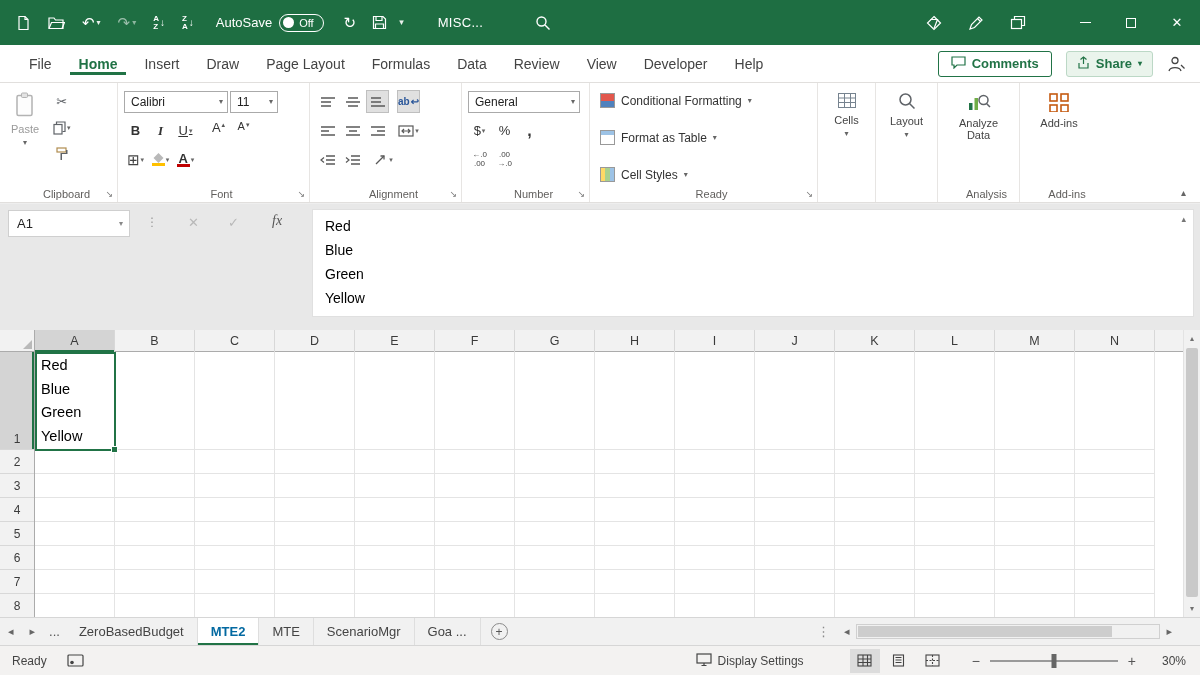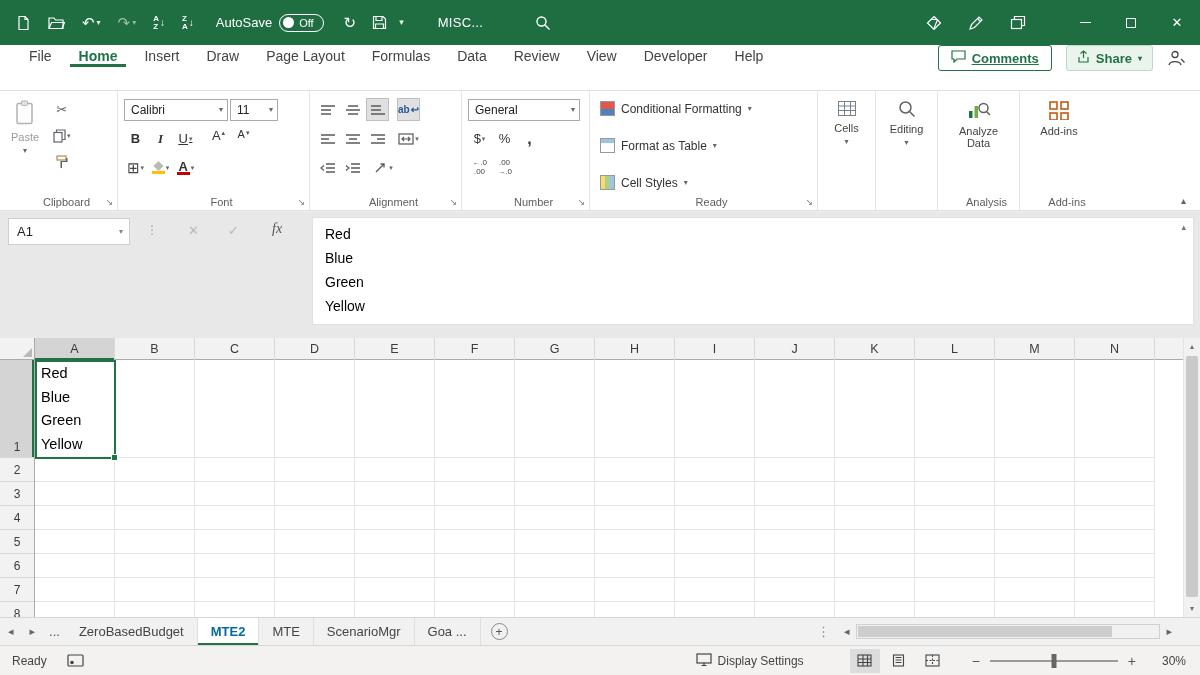"File" .menubar { align-items: flex-start -> center; height: 46px -> 38px }
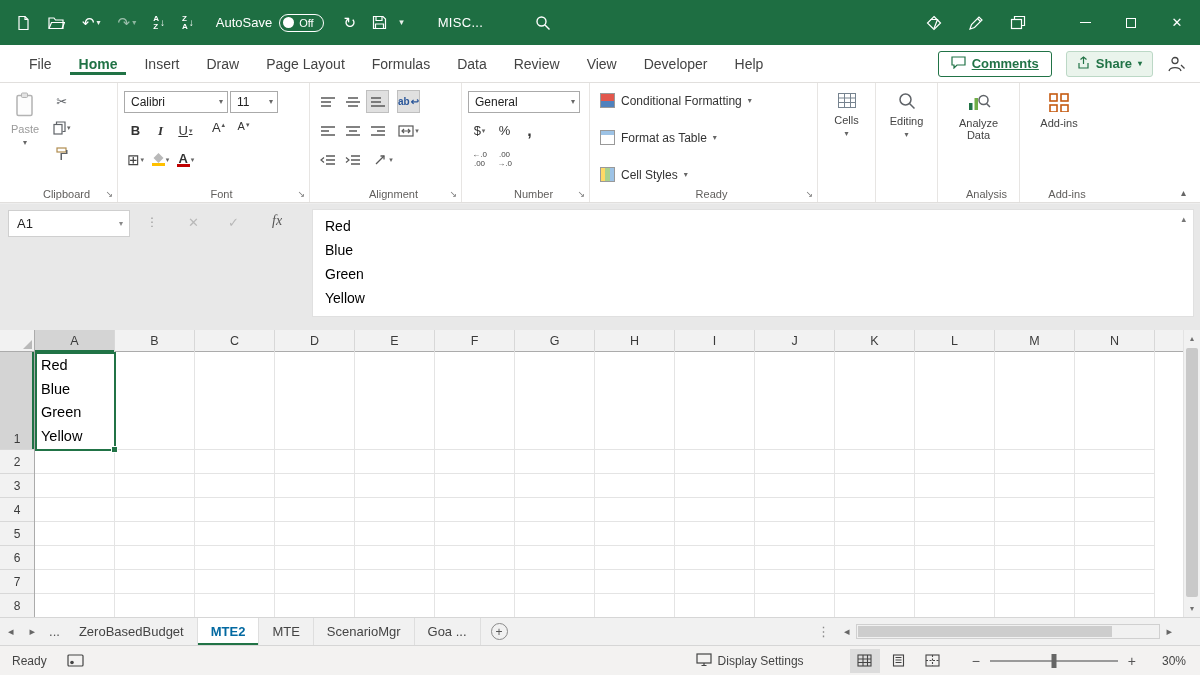"Comments" .comments-btn { text-decoration: underline -> none }
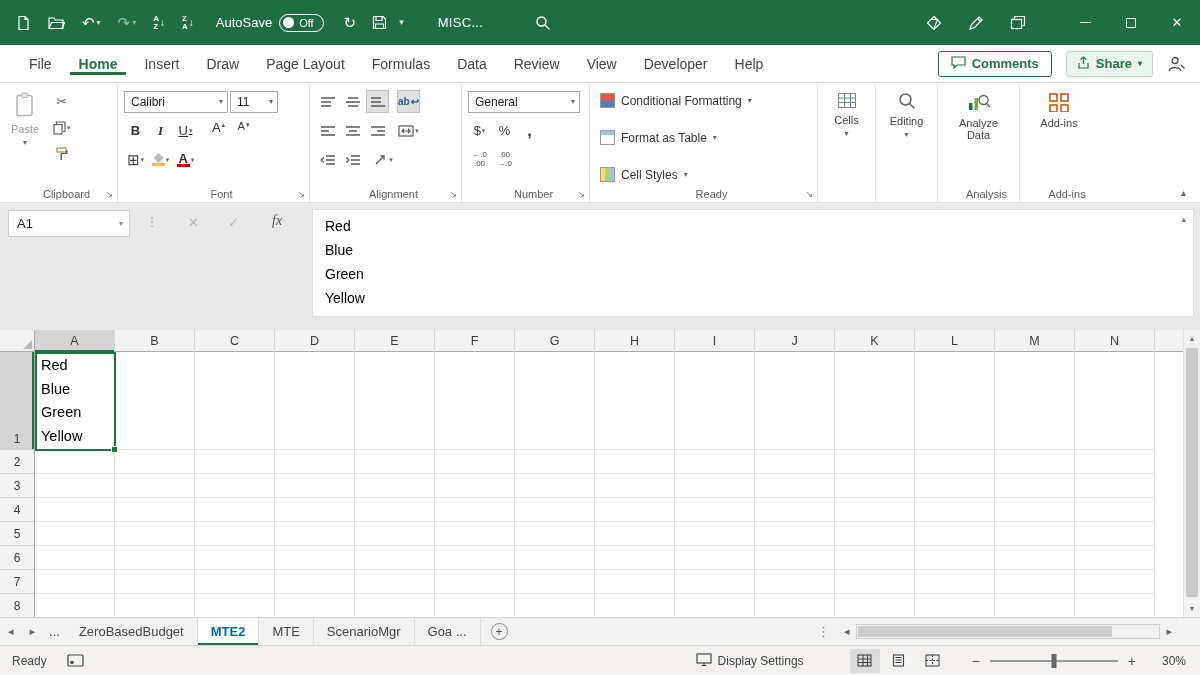"Editing" span { text: Editing -> Layout }
